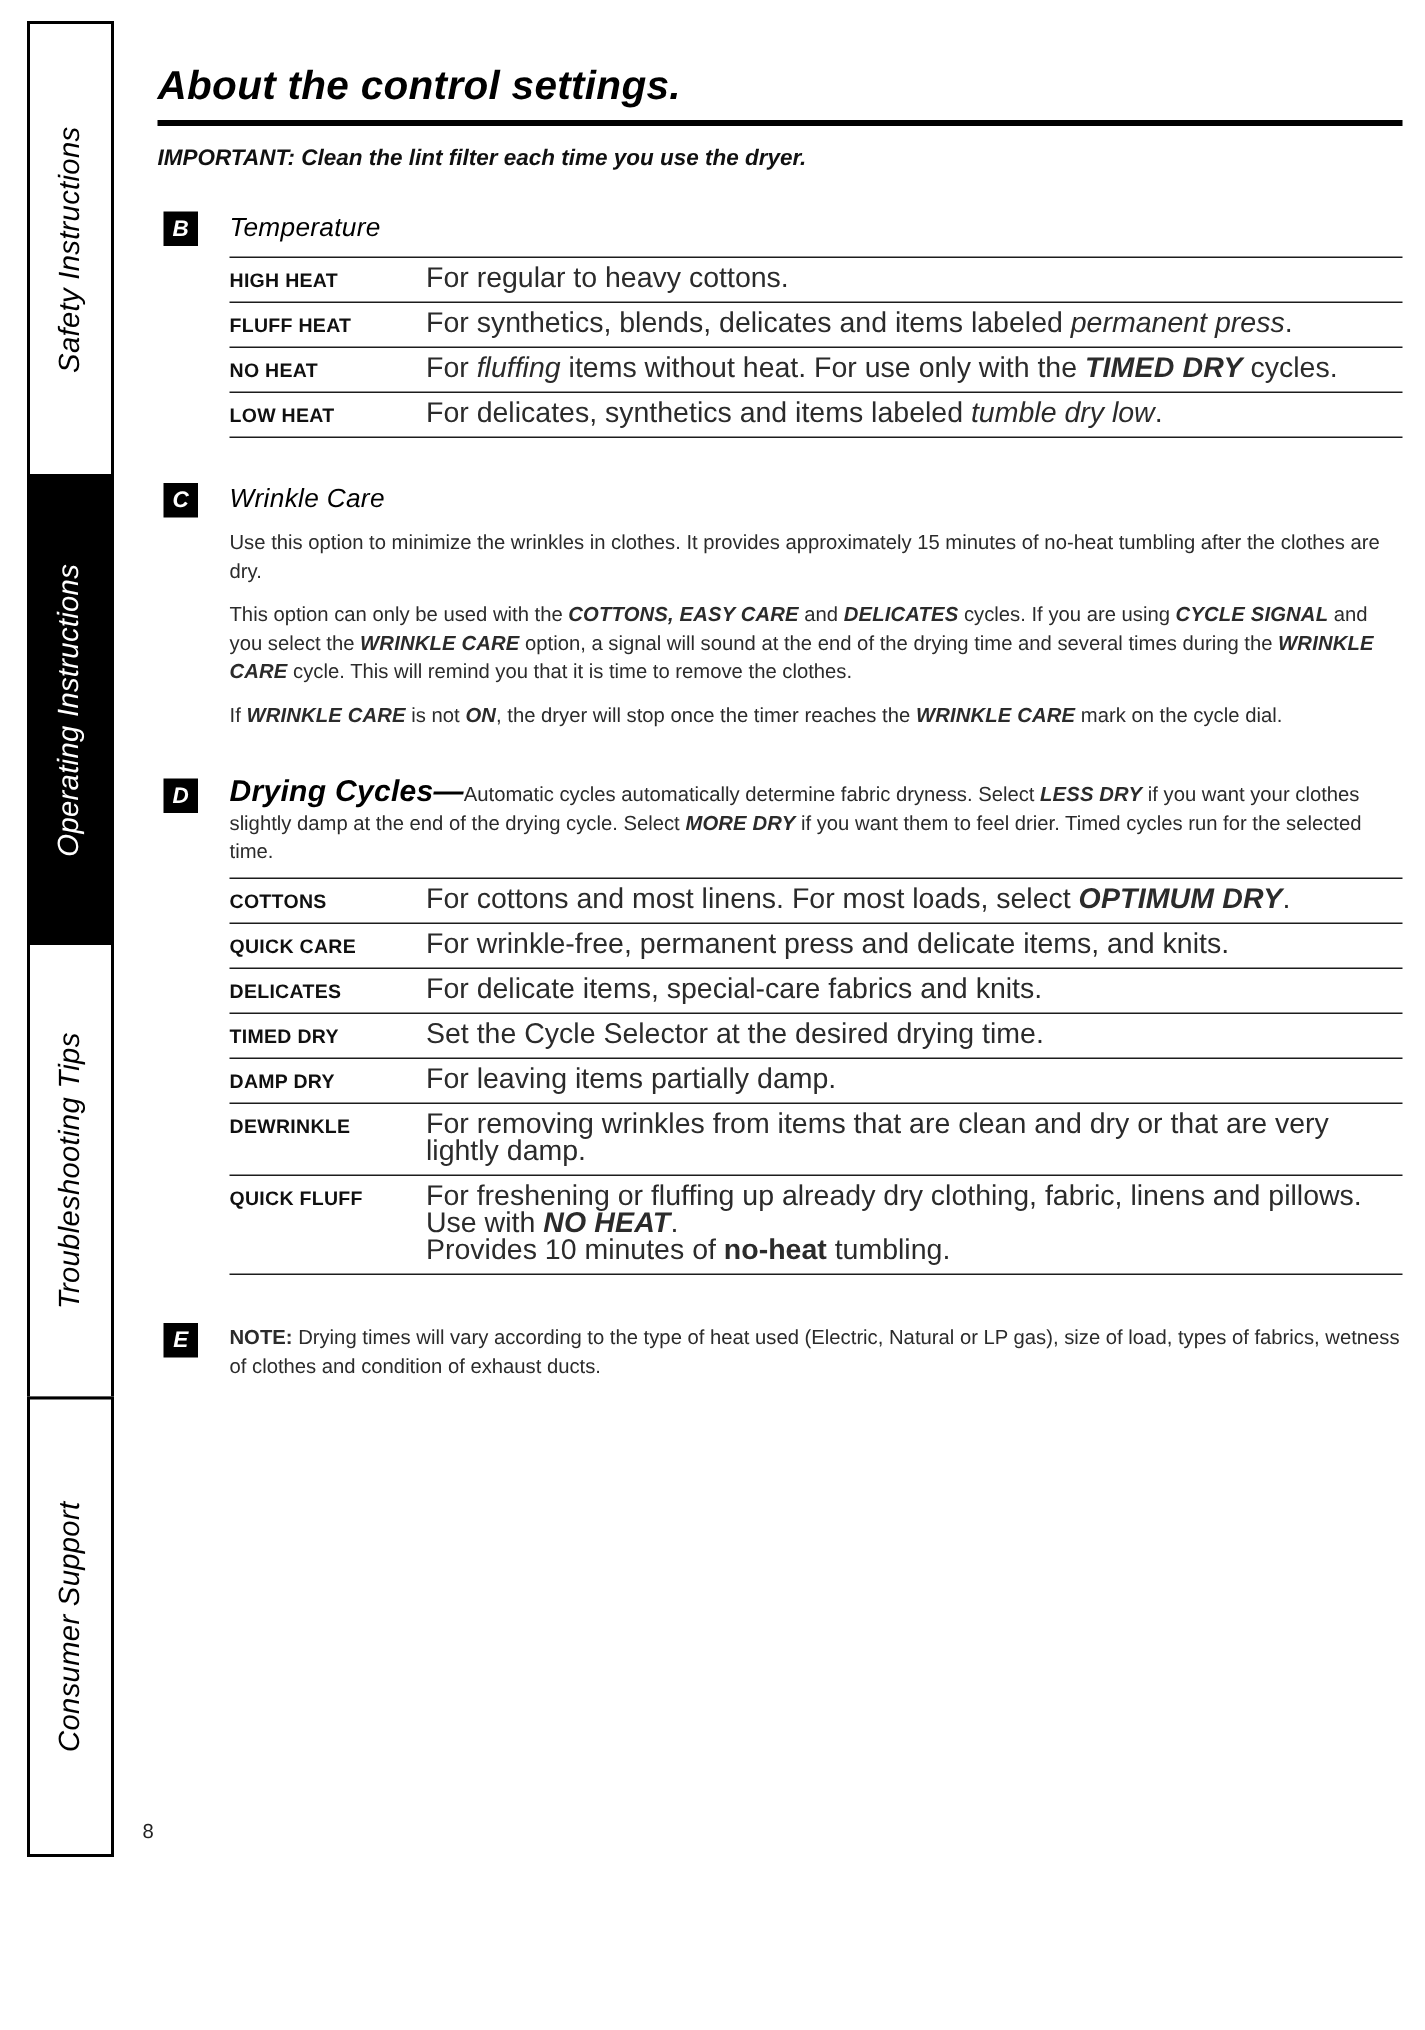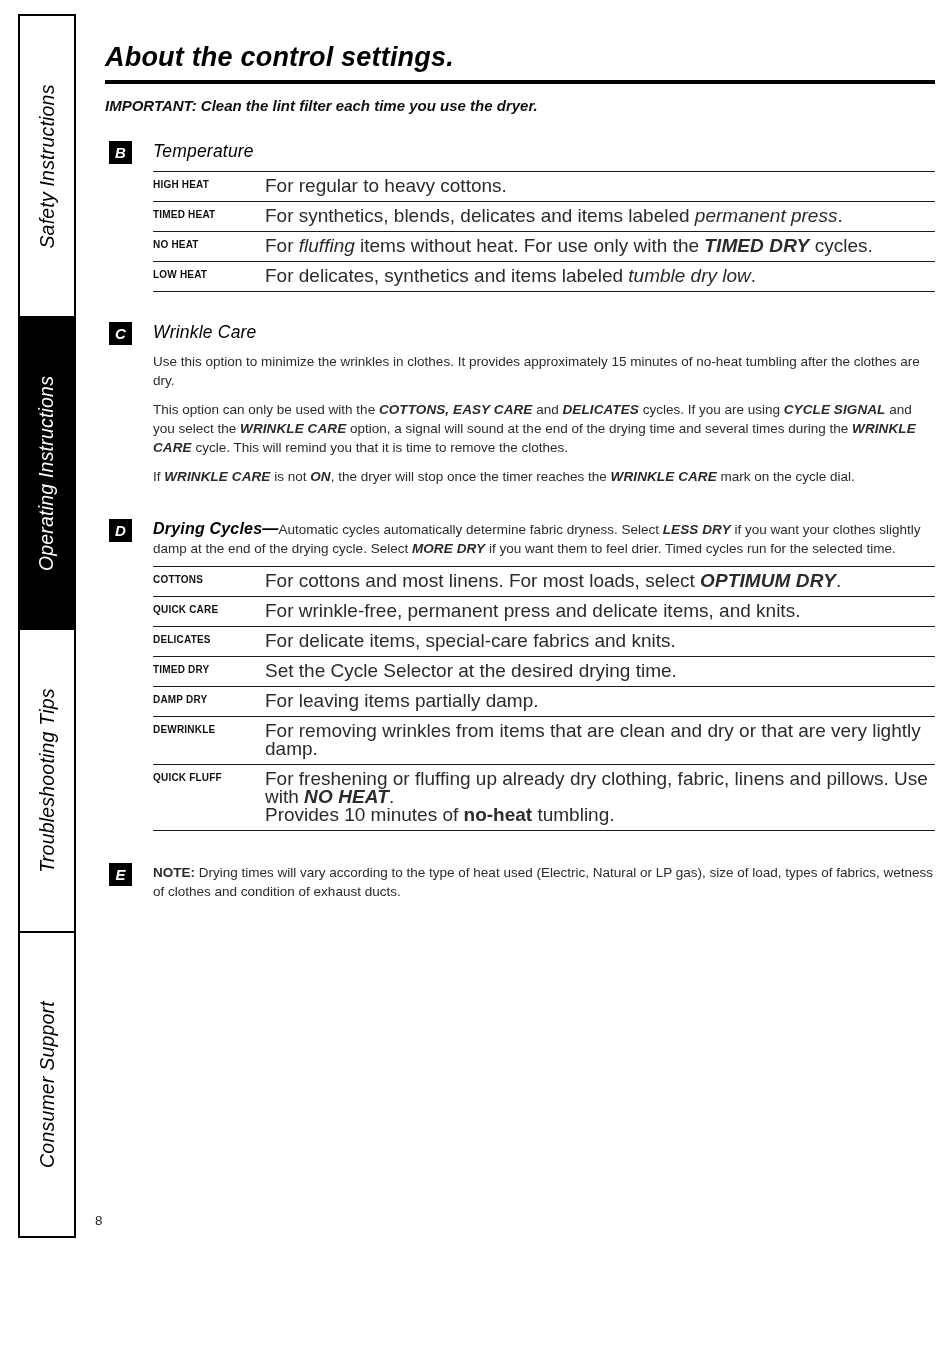"HIGH HEAT" .term { font-size: 10px -> 13px; width: 112px -> 131px }
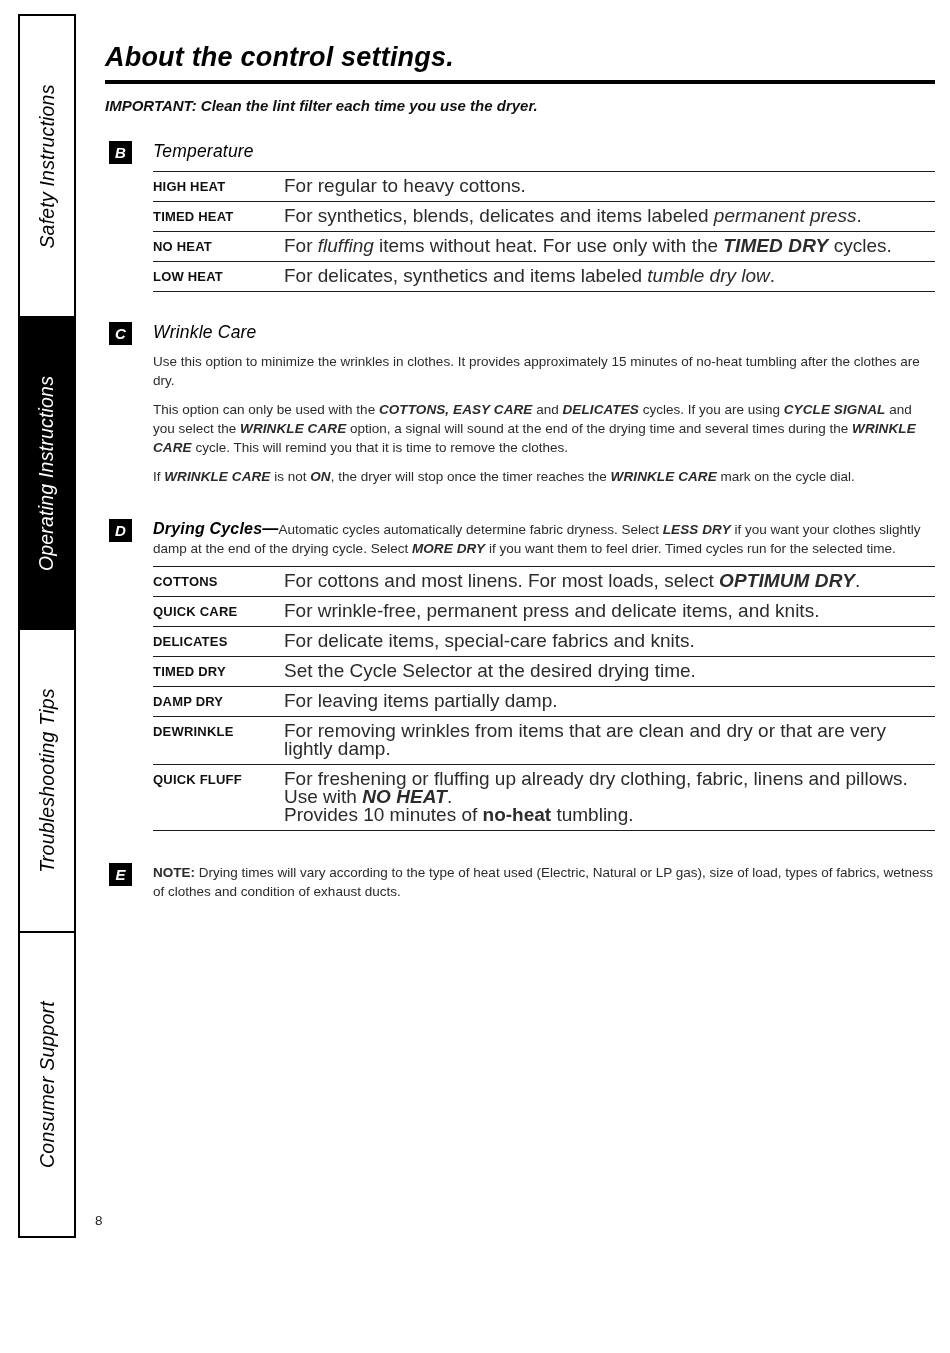"TIMED HEAT" div.term { text: TIMED -> FLUFF }
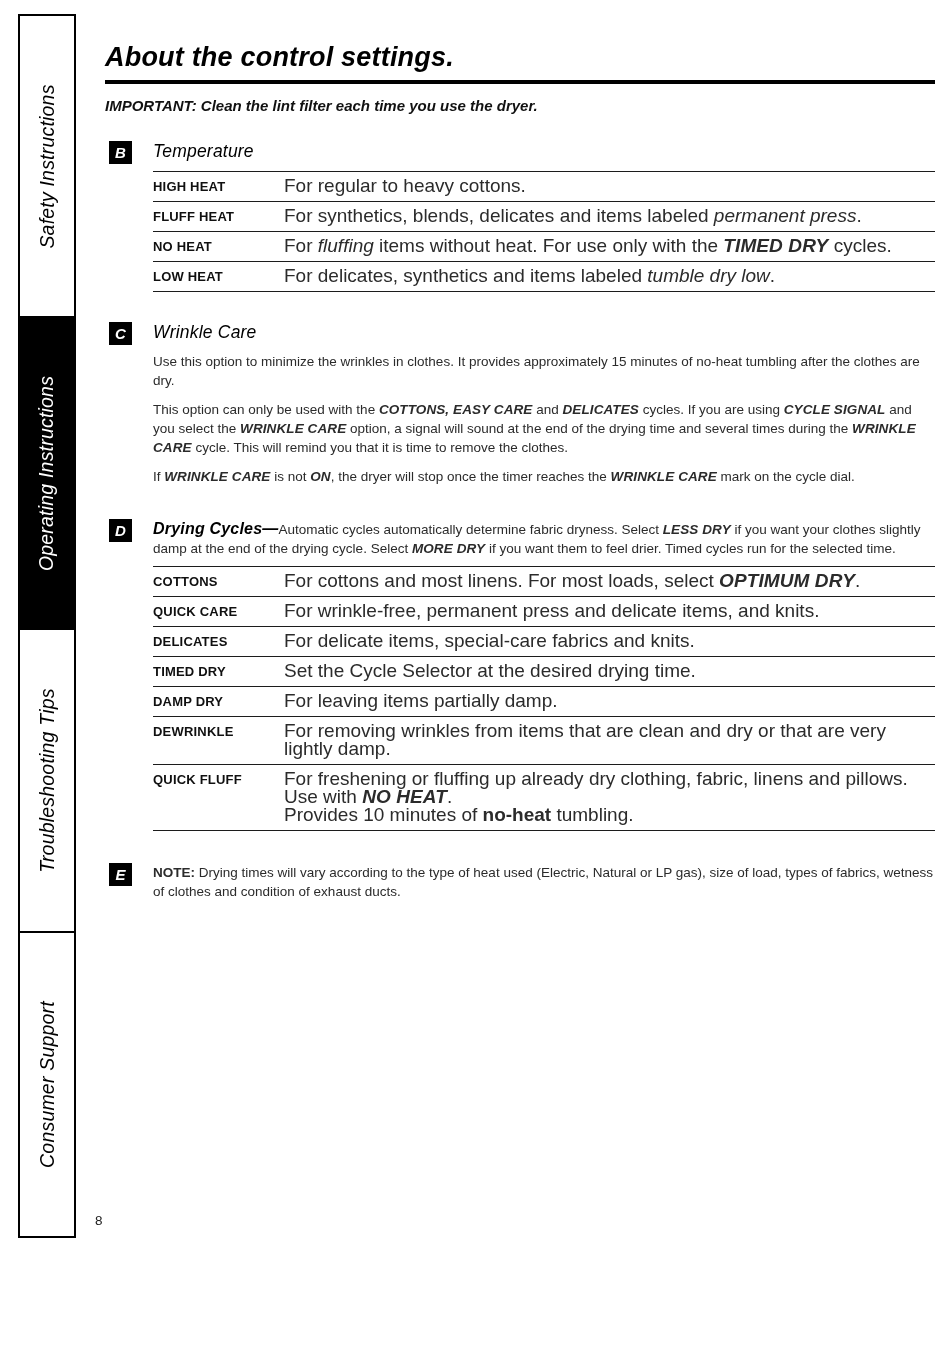"Drying Cycles—" .inline-heading { font-size: 16px -> 20px }
